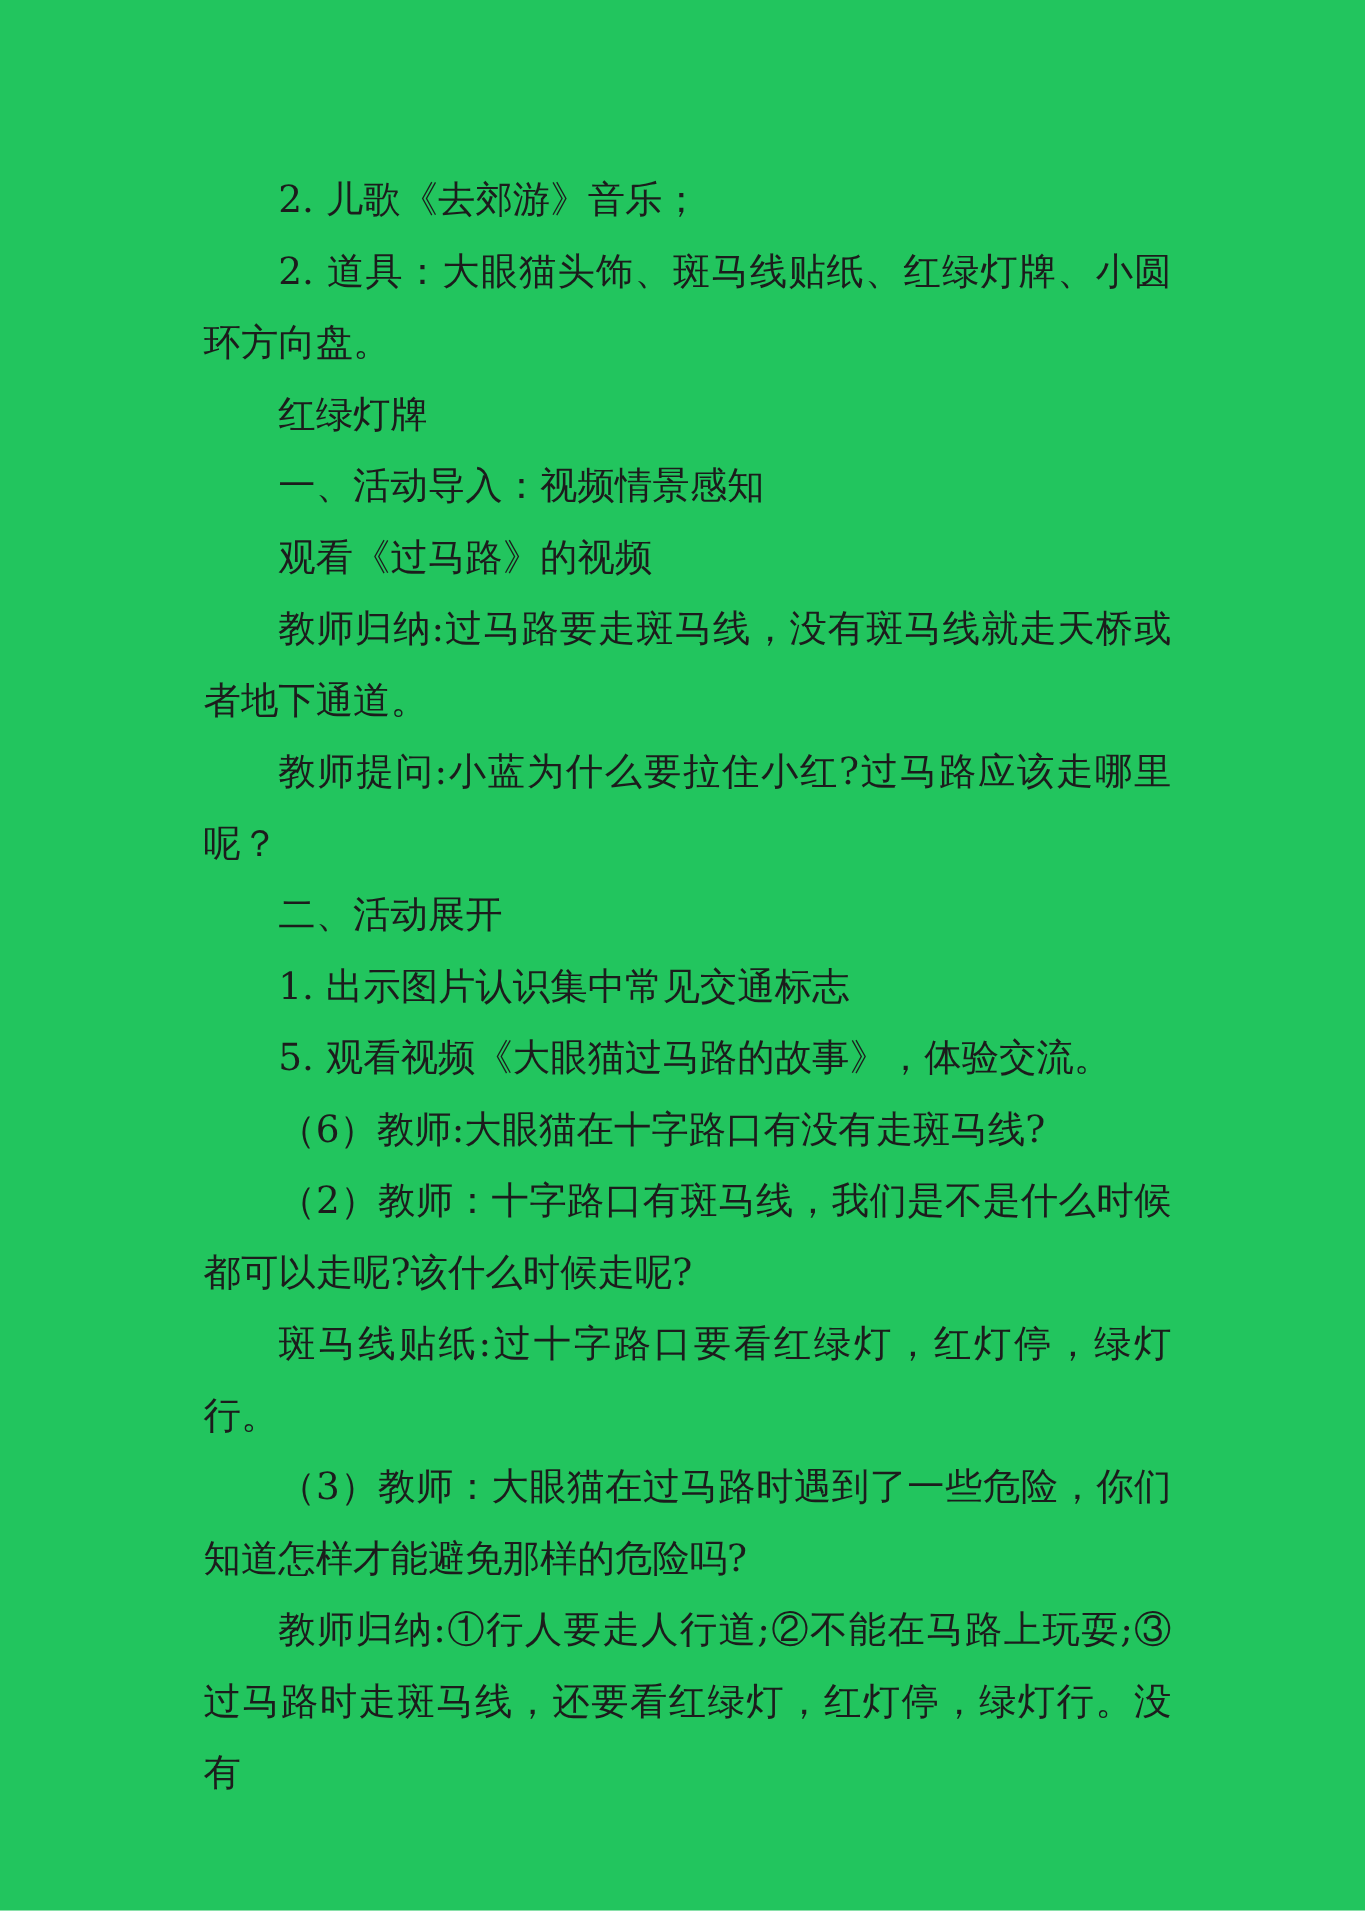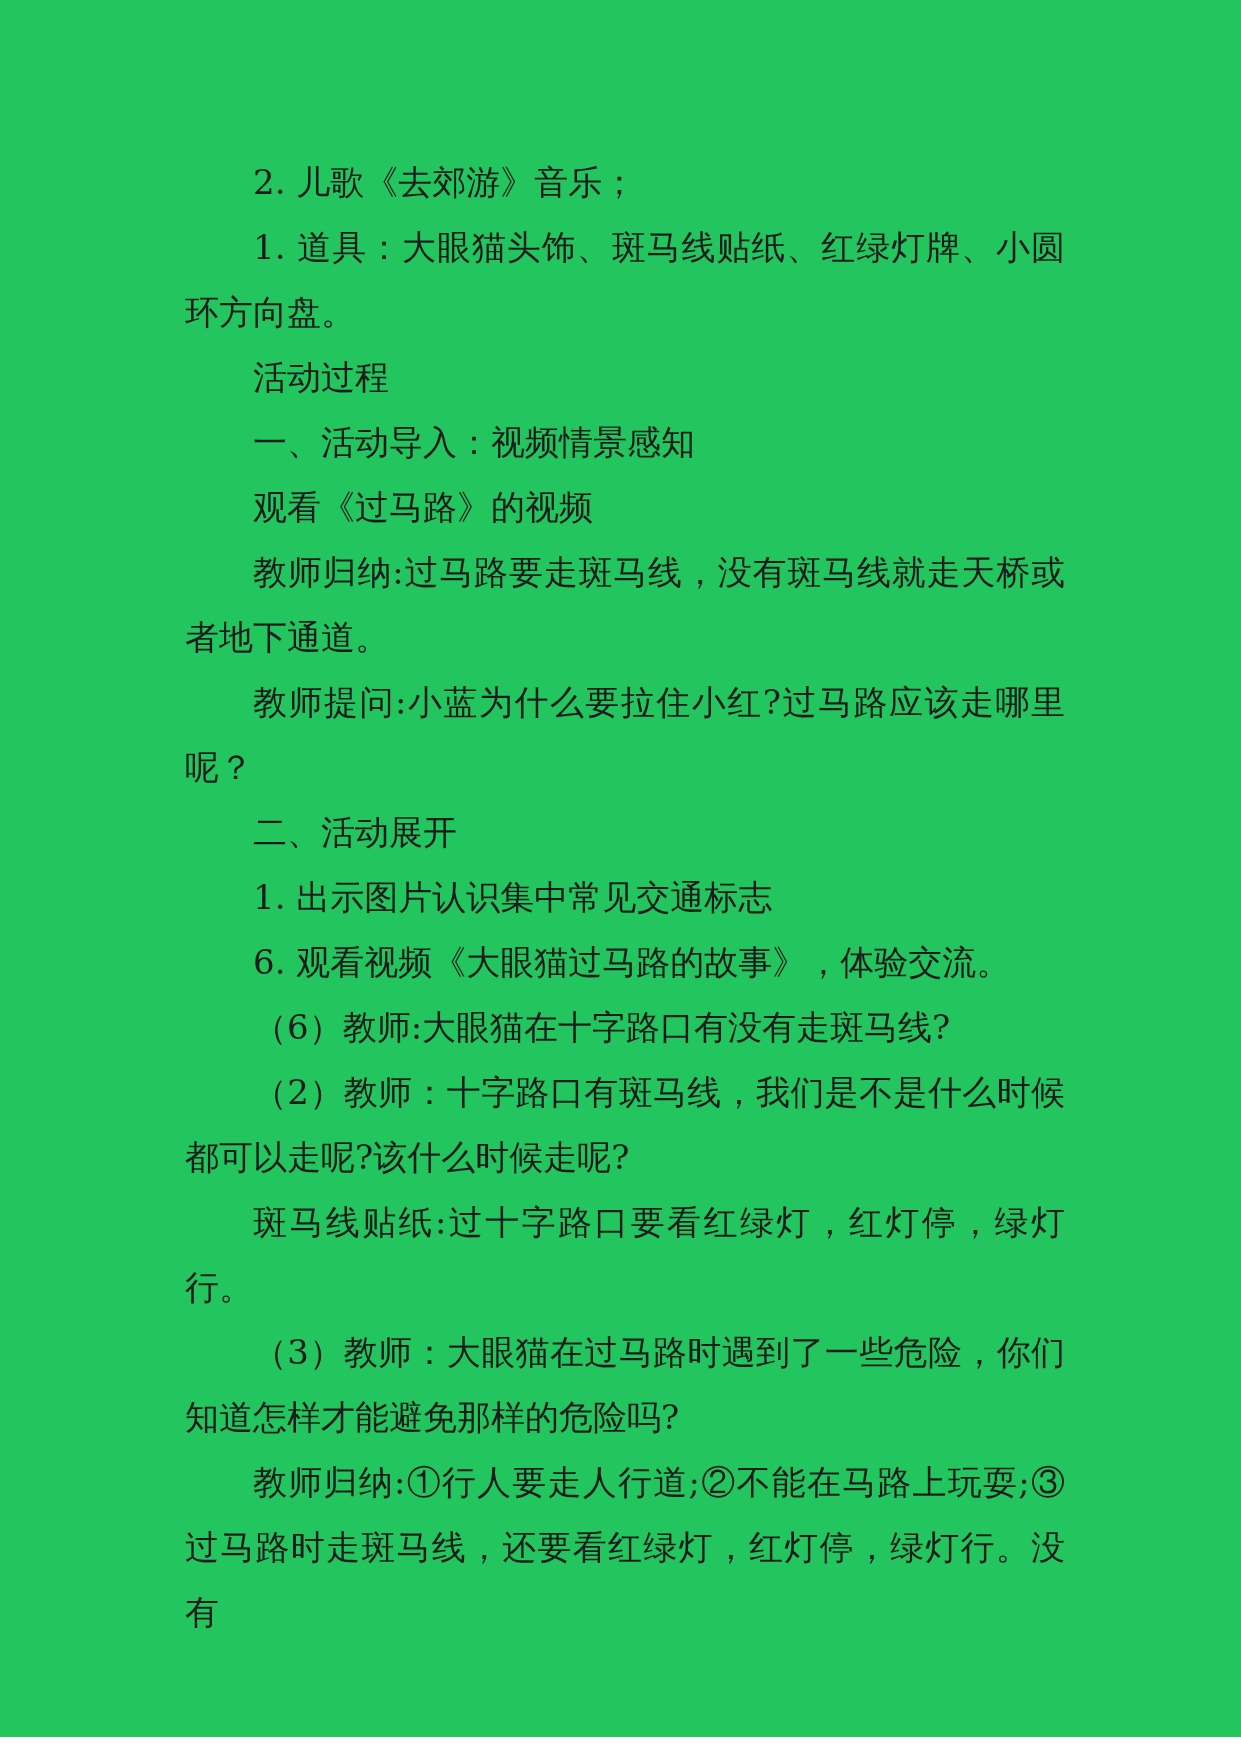"1. 道具：大眼猫头饰、斑马线贴纸、红绿灯牌、小圆环方向盘。" p.para { text: 1 -> 2 }
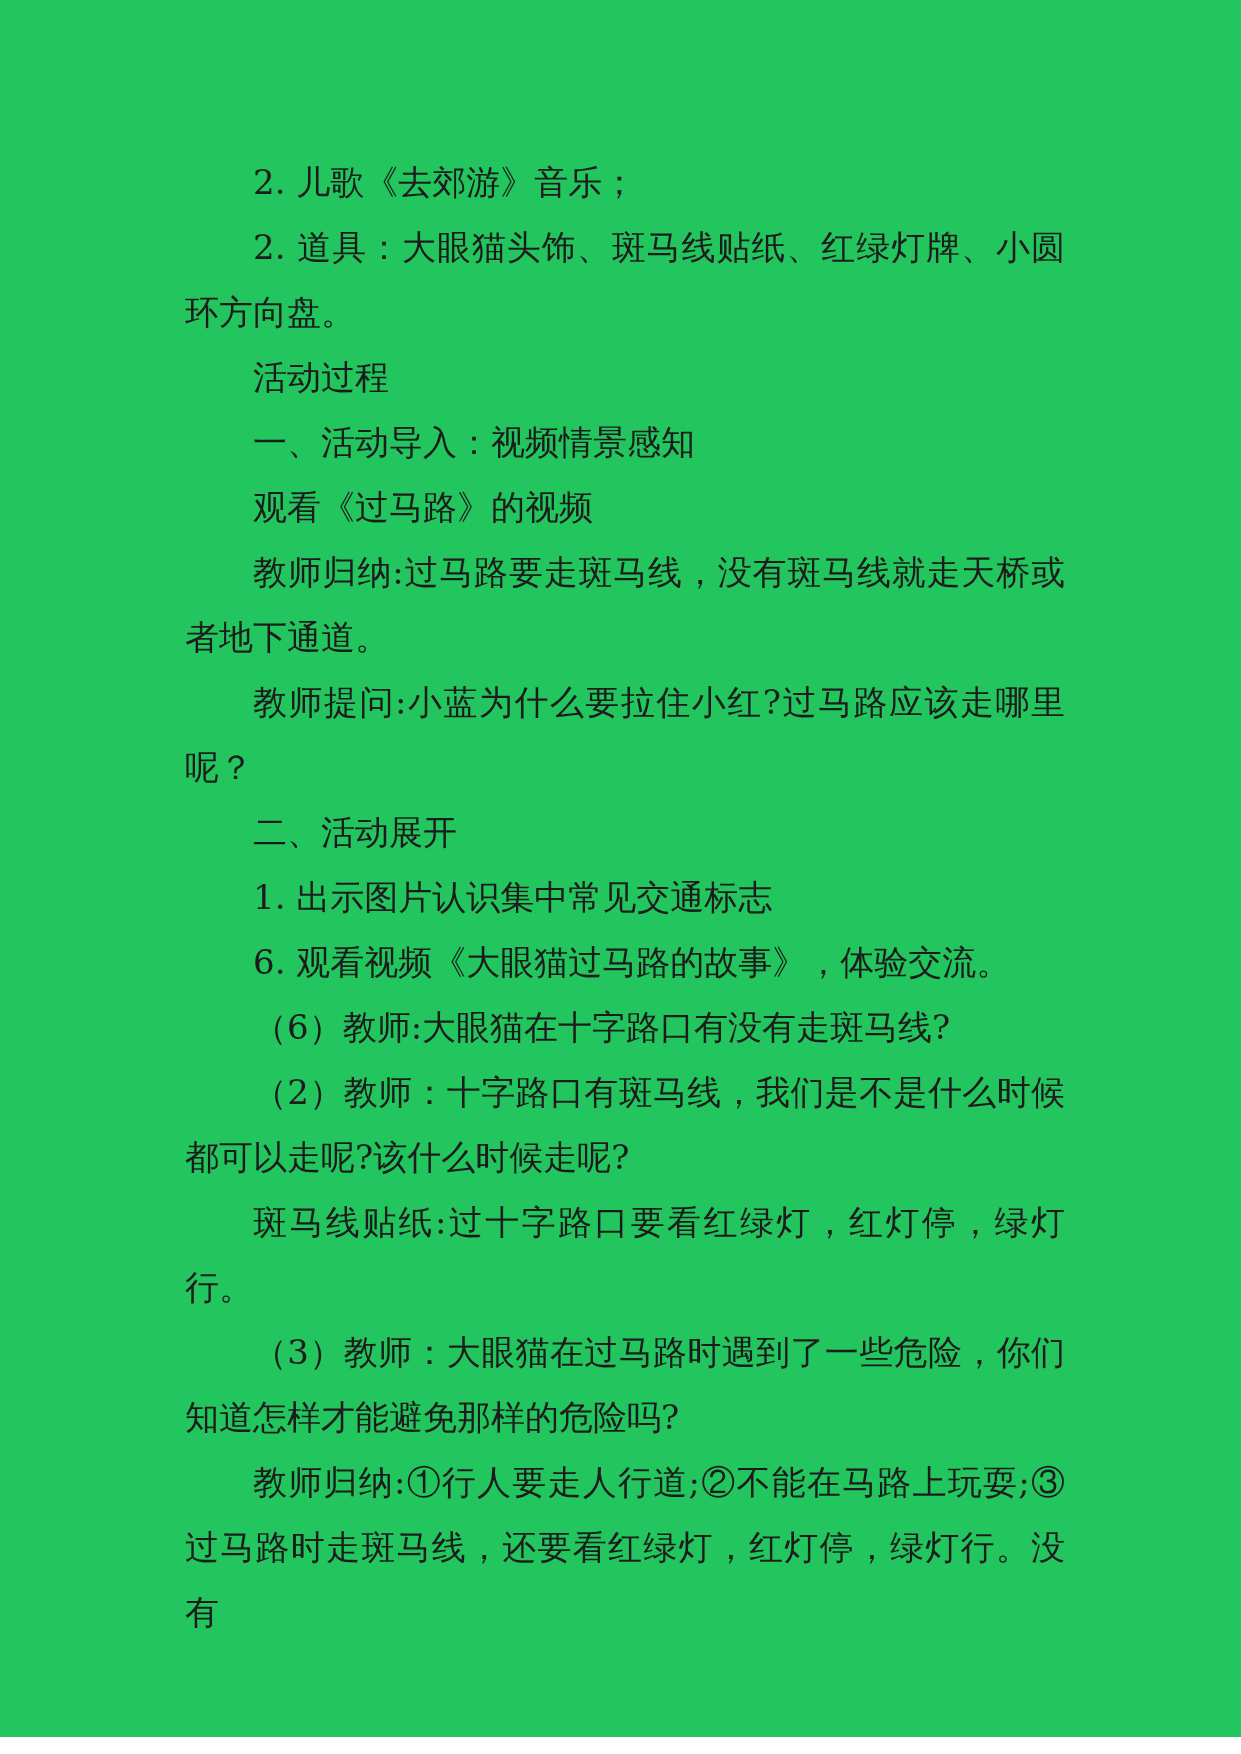"活动过程" p.para { text: 活动过程 -> 红绿灯牌 }
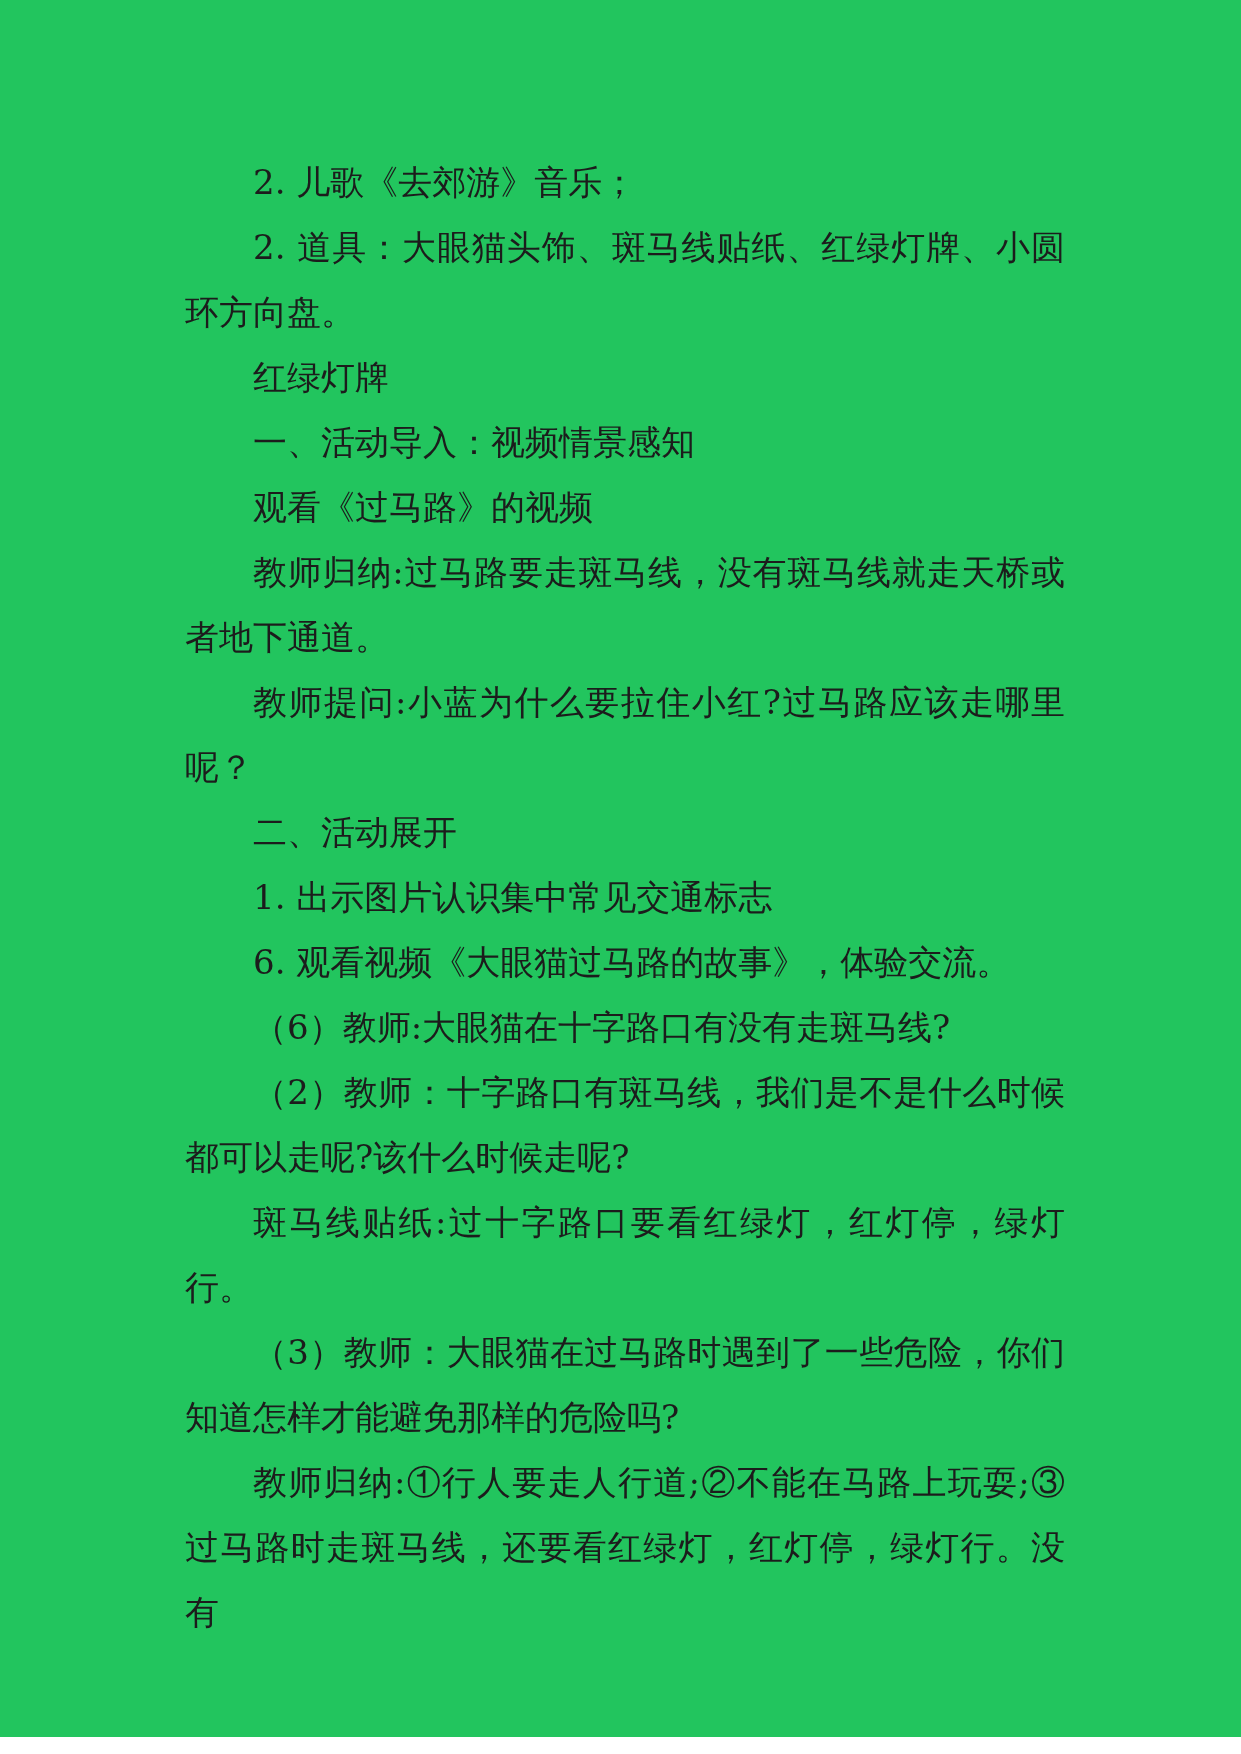"6. 观看视频《大眼猫过马路的故事》，体验交流。" p.para { text: 6 -> 5 }
